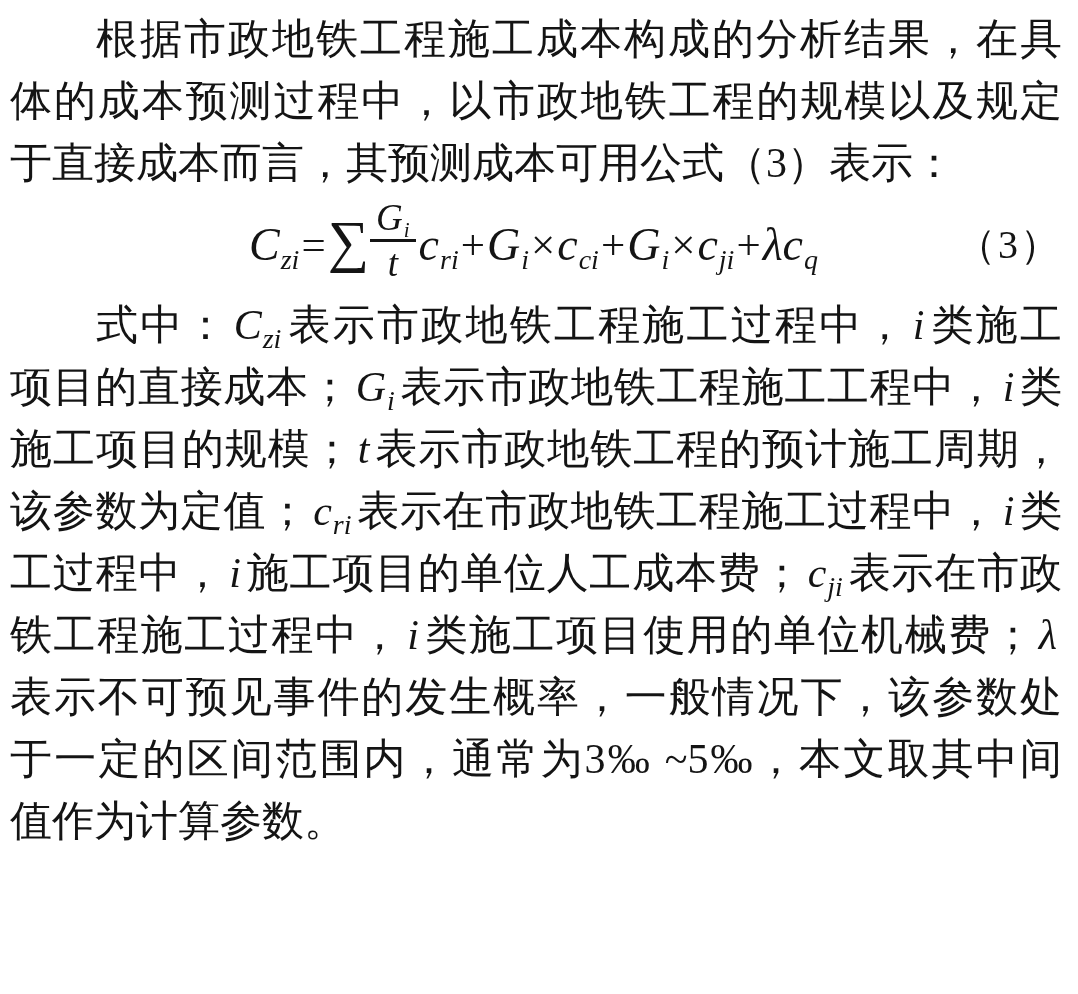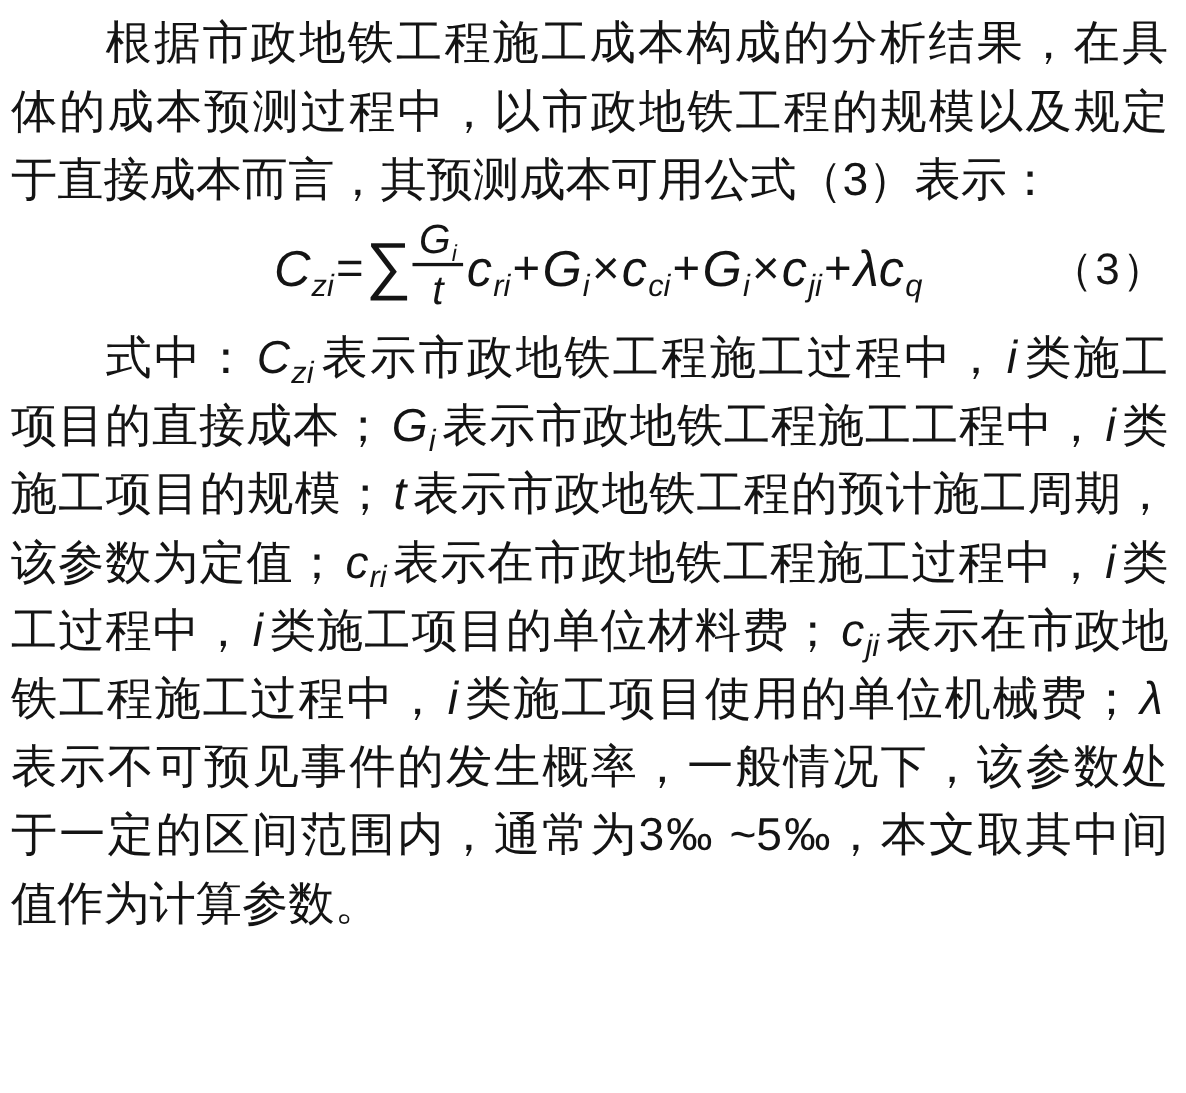"根据市政地铁工程施工成本构成的分析结果，在具" .page { font-family: Liberation Sans, sans-serif -> Liberation Serif, serif }
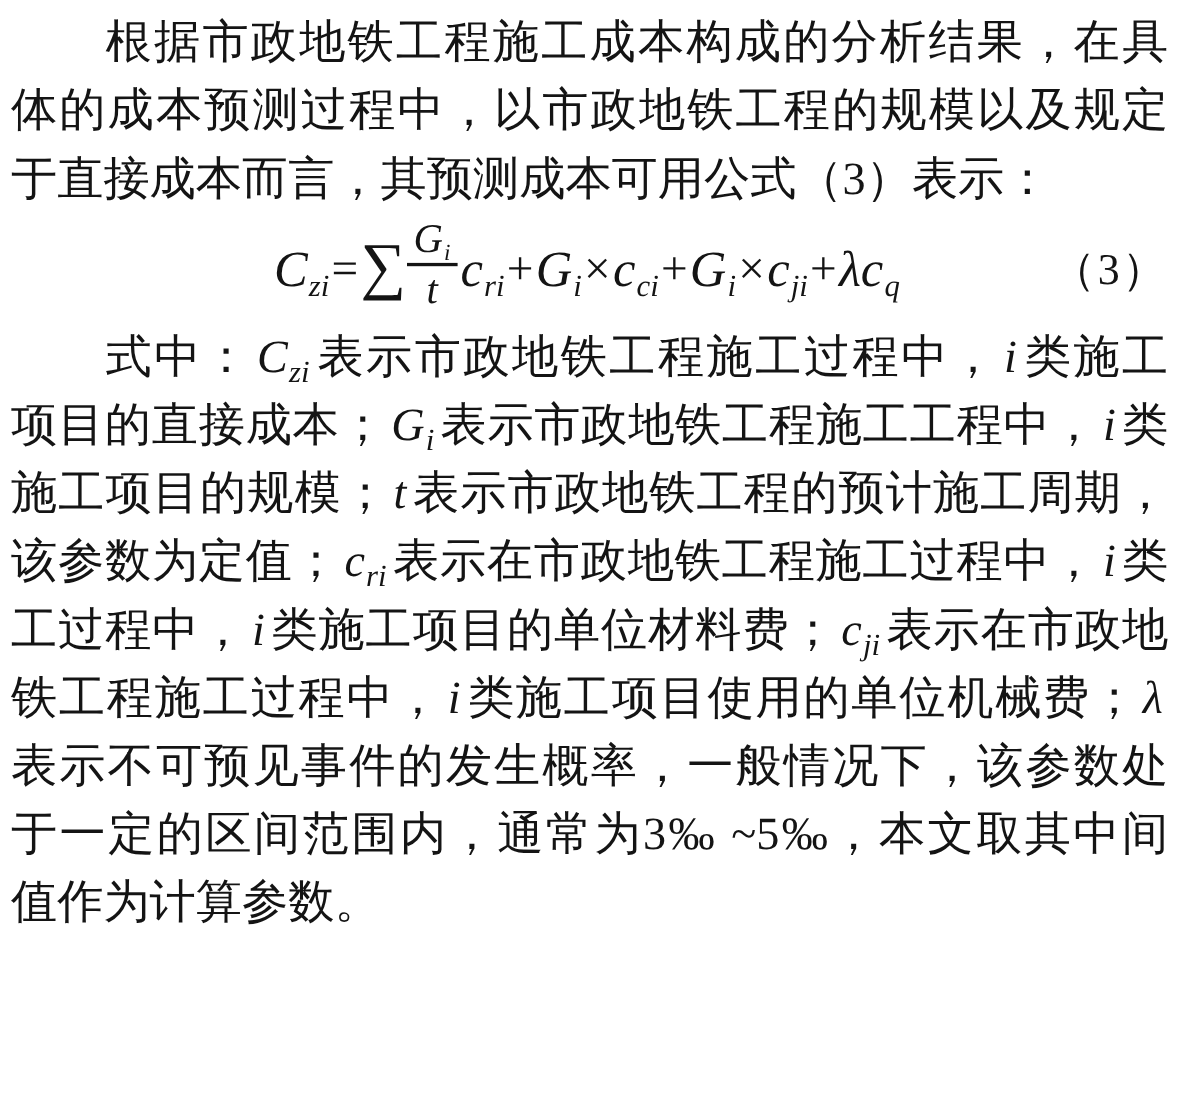"类施工项目的单位材料费；" span { text: 类施工项目的单位材料 -> 施工项目的单位人工成本 }
